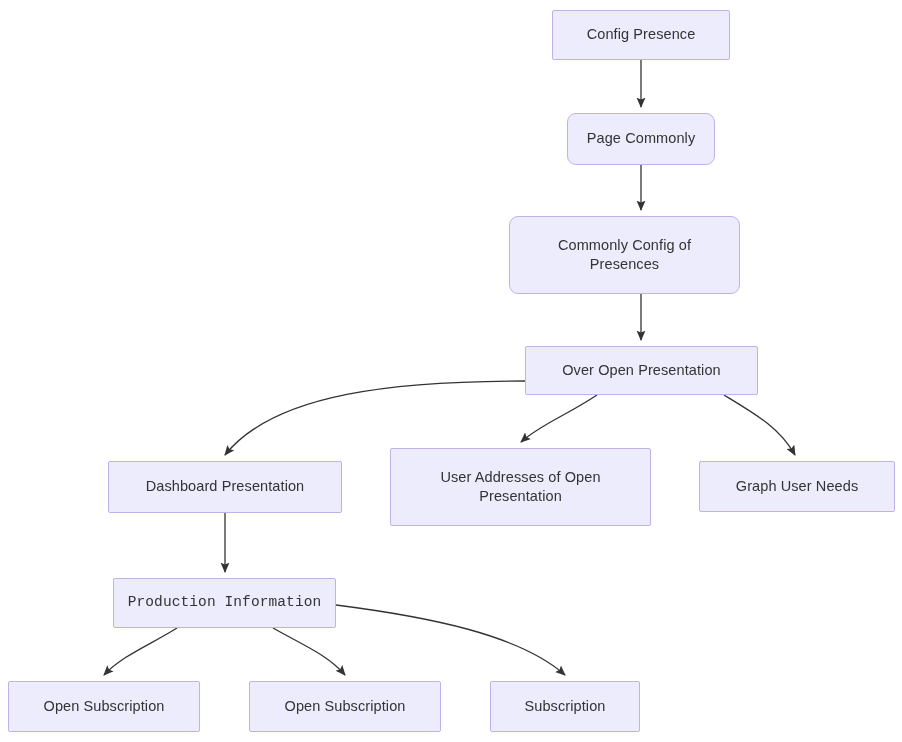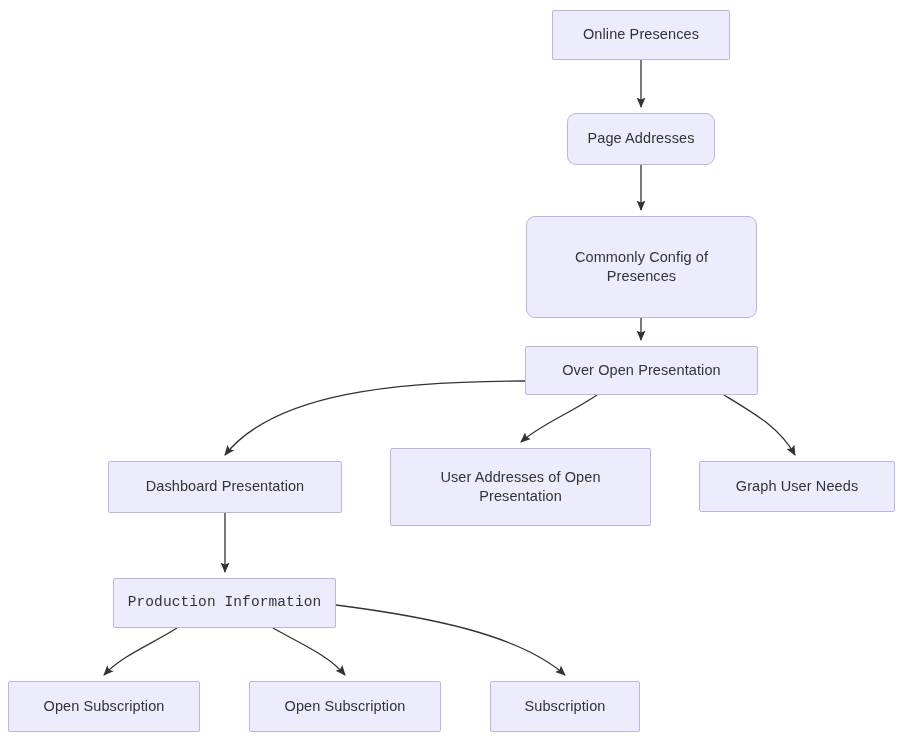"Online Presences" span.node-label { text: Online Presences -> Config Presence }
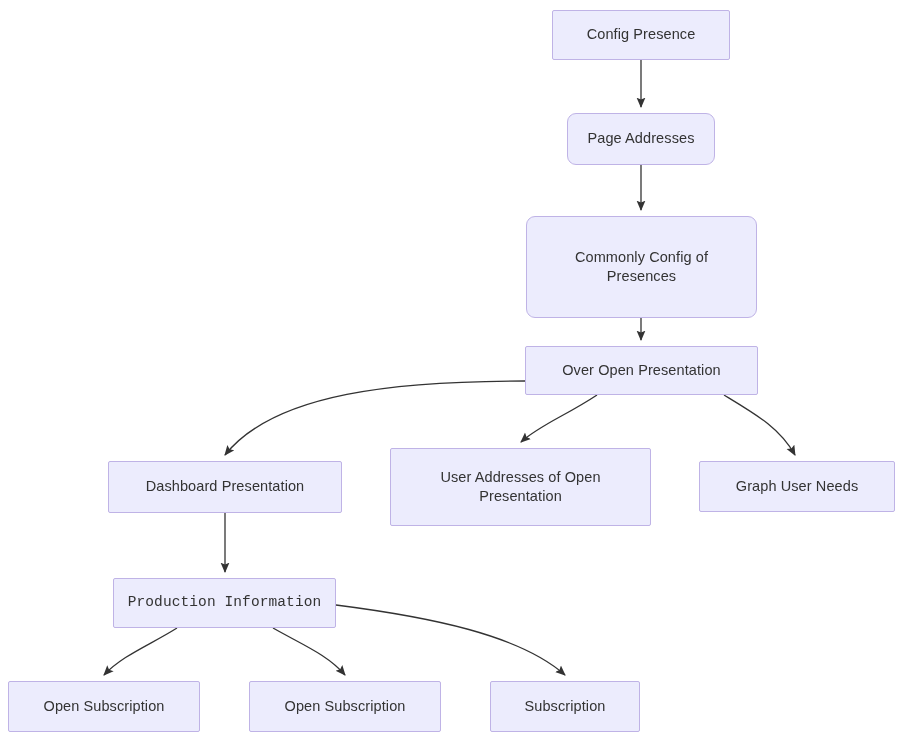"Page Addresses" span.node-label { text: Addresses -> Commonly }
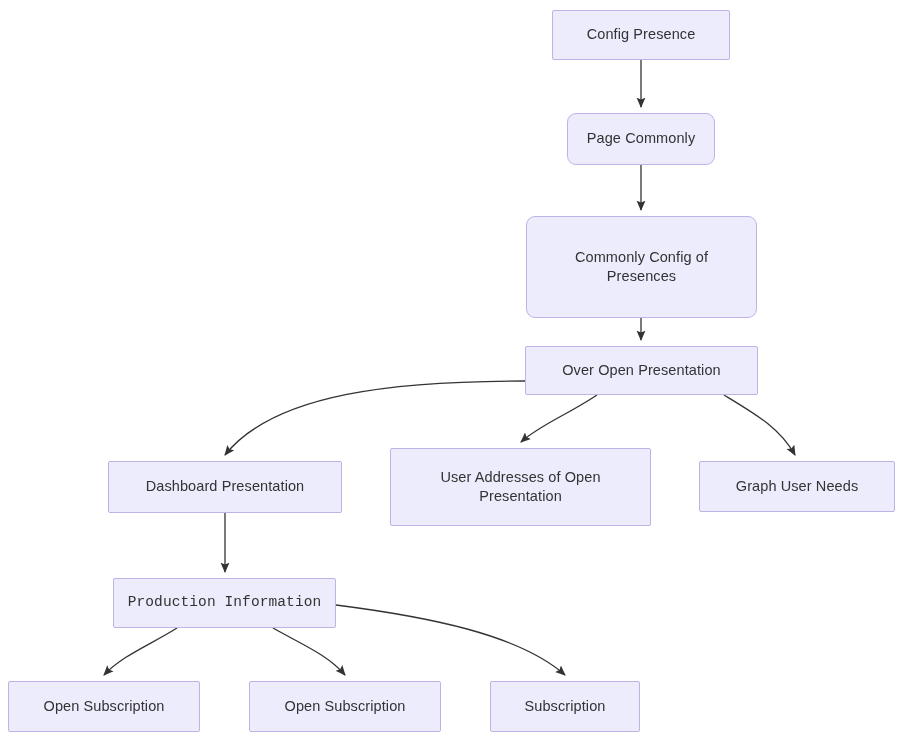"Commonly Config of" div.node { height: 102px -> 78px; left: 526px -> 509px }
